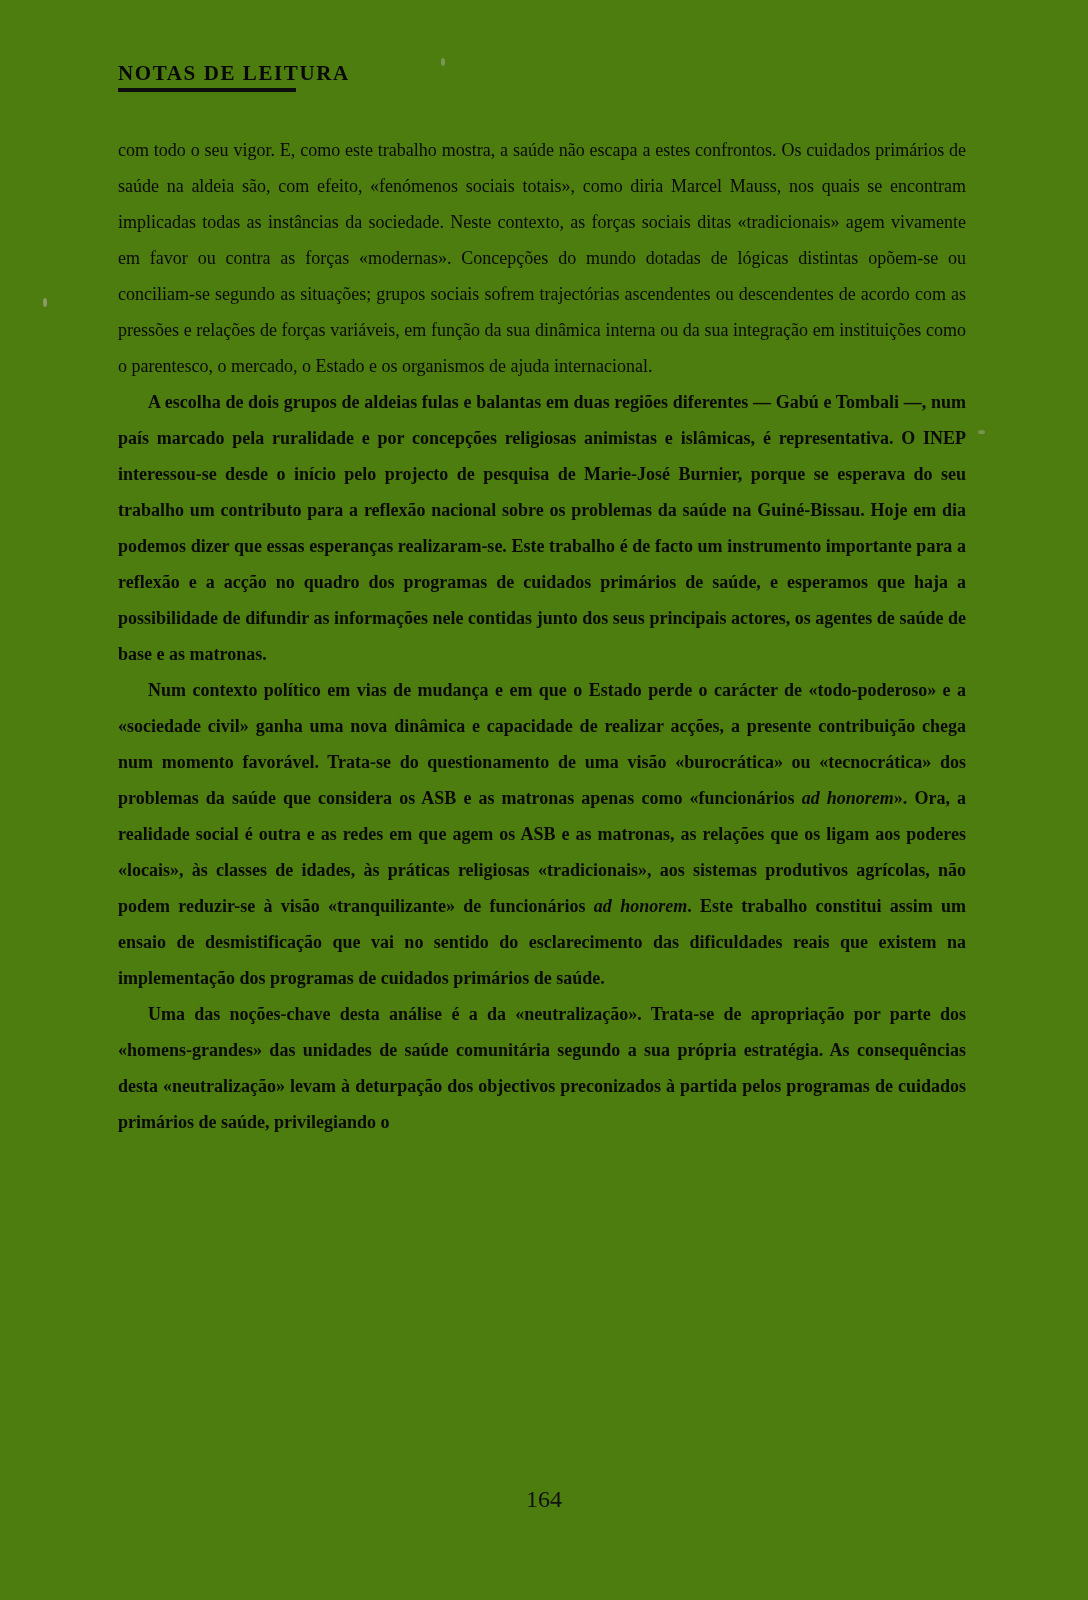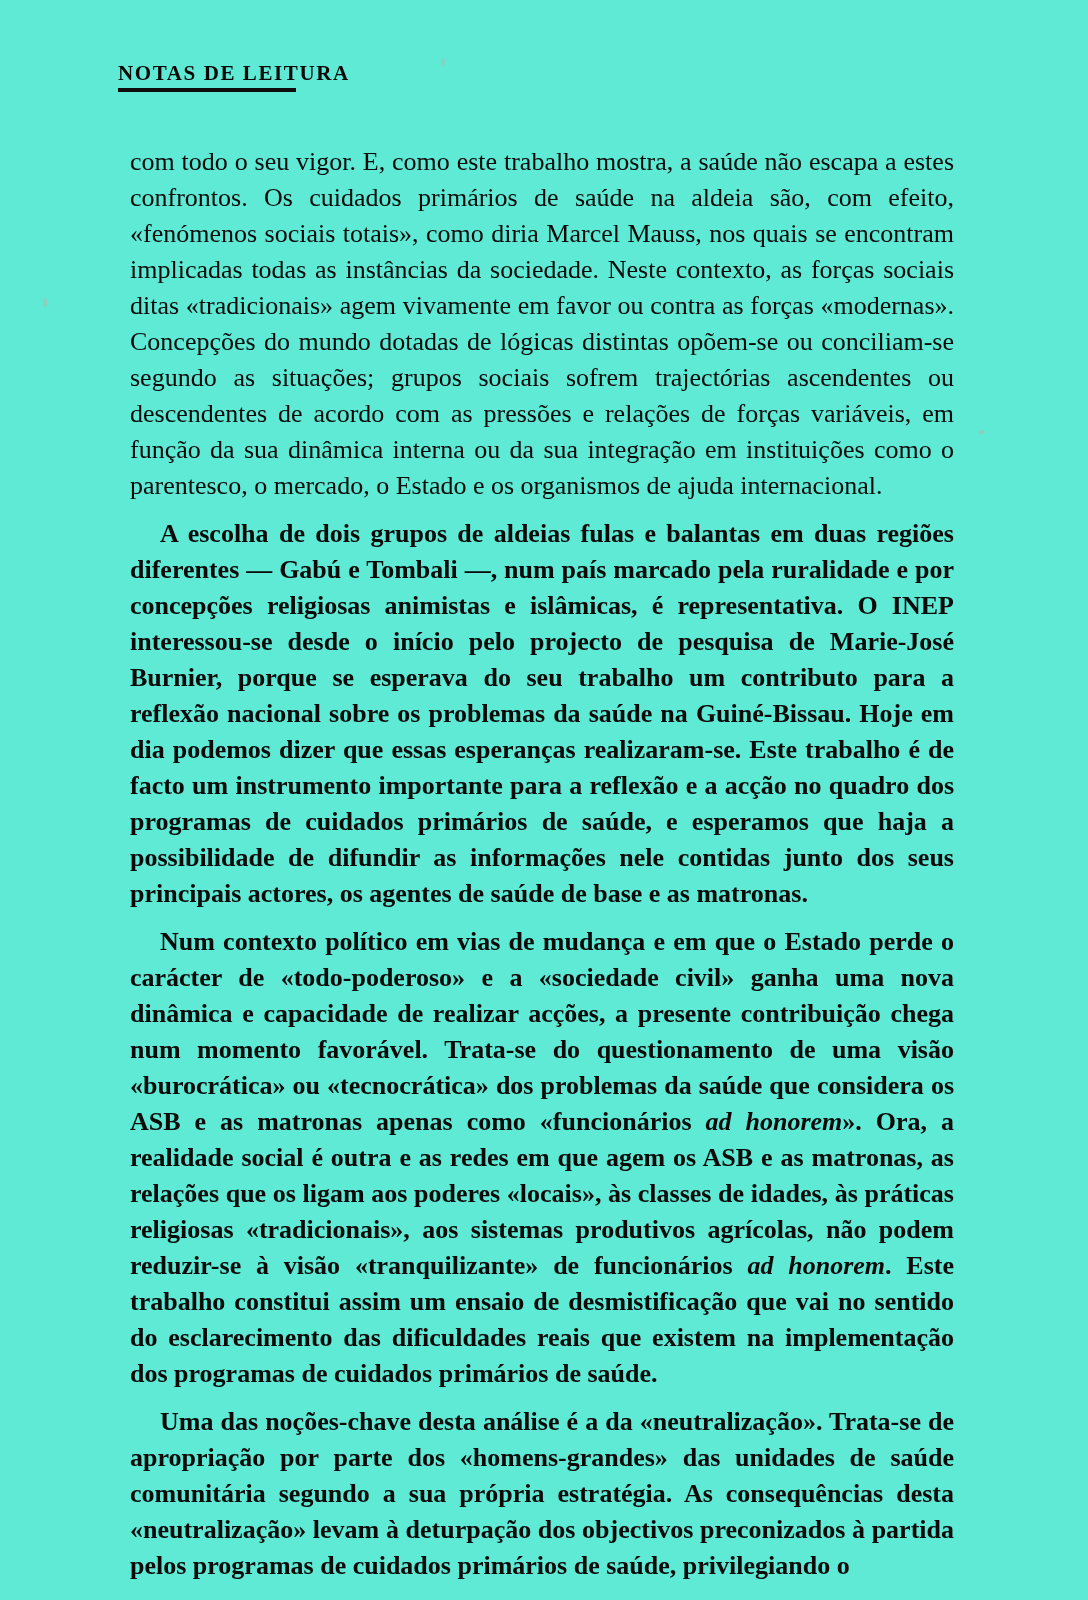"NOTAS DE LEITURA" .page { background: #5eead4 -> #4d7c0f }
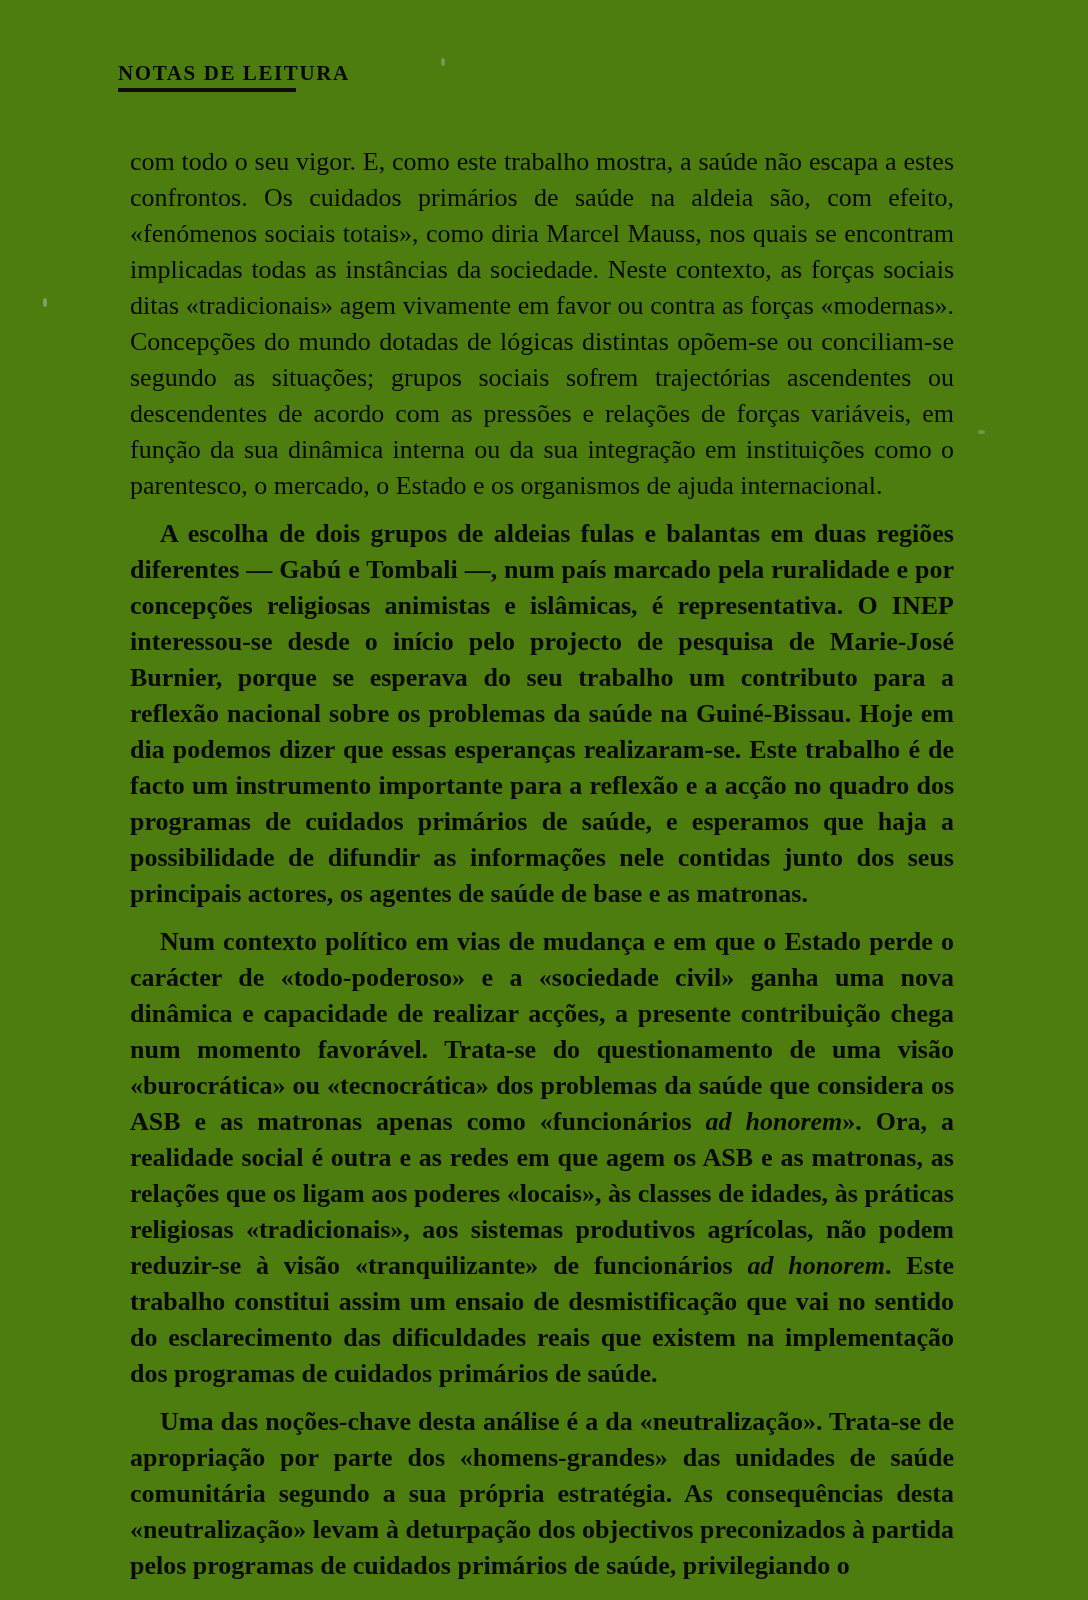"com todo o seu vigor." .para { font-size: 26px -> 18px; margin: 12px -> 0 }
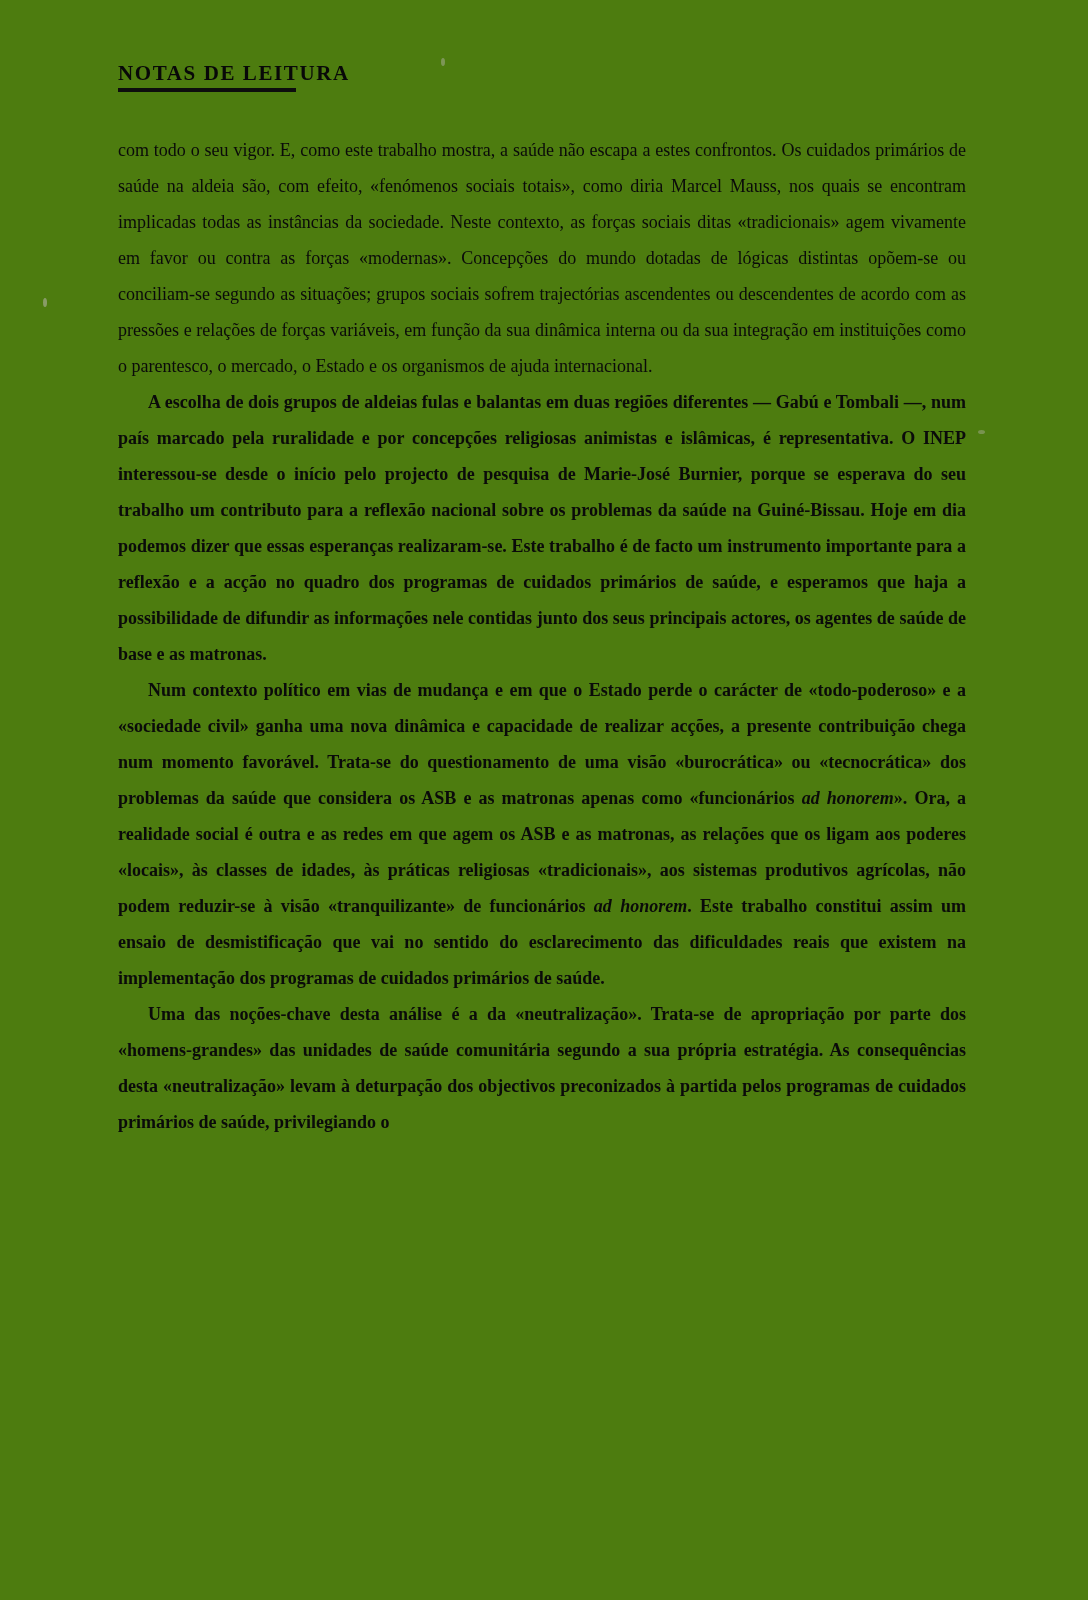"164" div.folio { html: none -> <div>164</div> }
